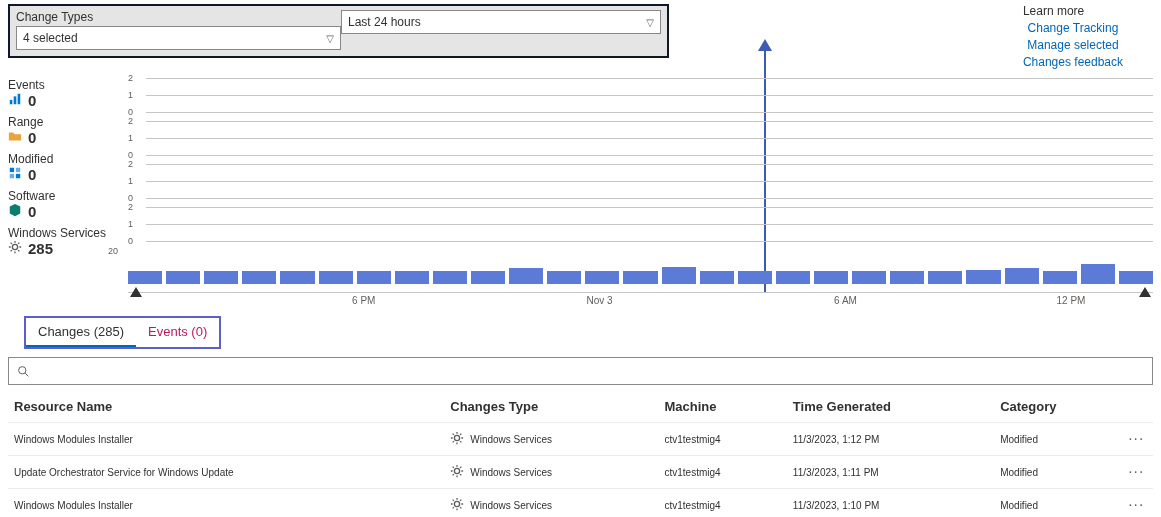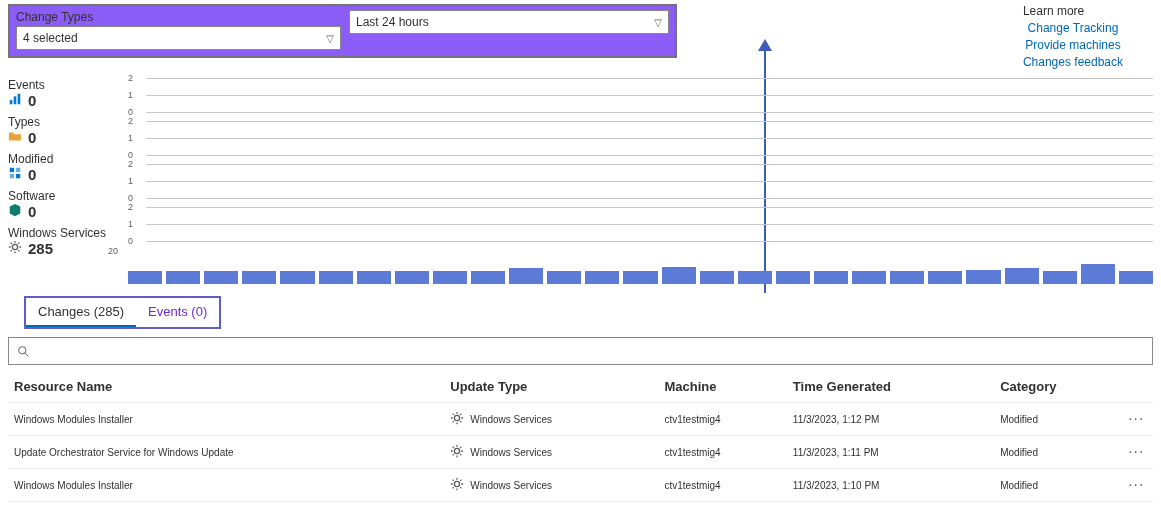"Change Types" .filter-group { background: #8b5cf6 -> #e5e5e5; border: 2px solid #737373 -> 2px solid #0f172a; gap: 8px -> 0 }
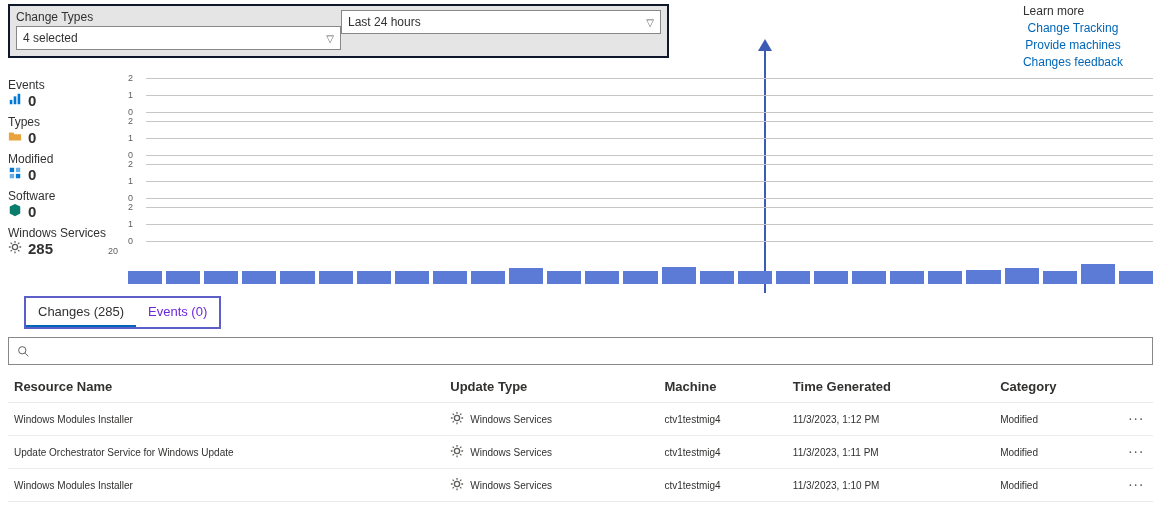"Provide machines" div.learn-link { text: Provide machines -> Manage selected }
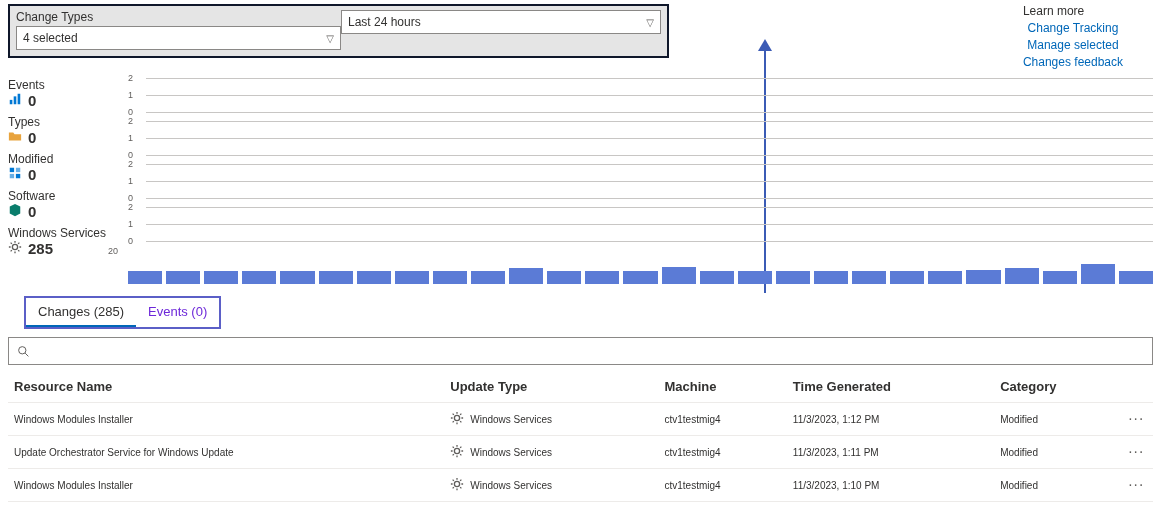"Types" div.label { text: Types -> Range }
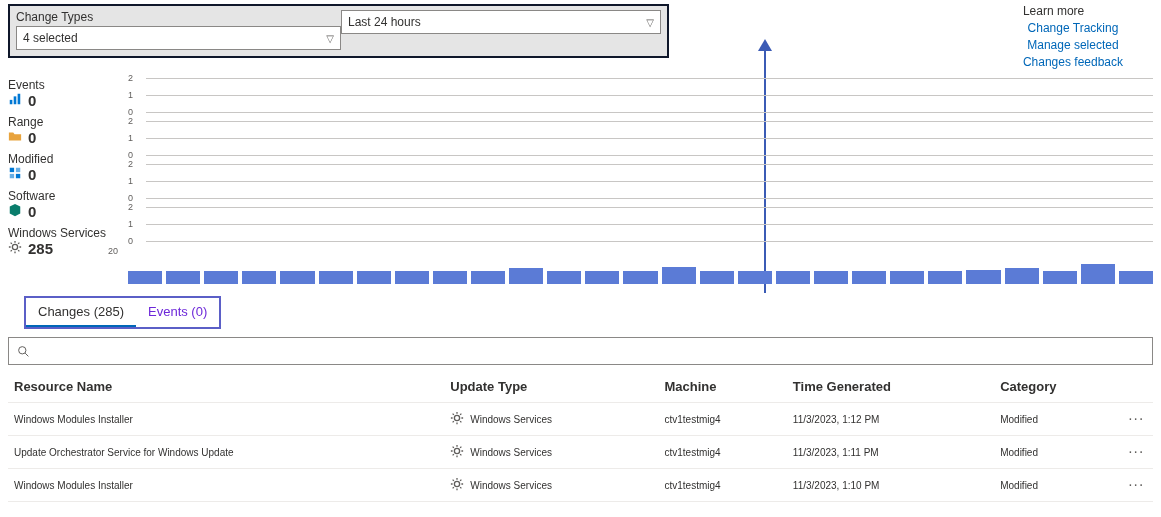"6 PM" div.x-axis { html: none -> <div> <span>6 PM</span> <span>Nov 3</span> <span>6 AM</span> <span>12 PM</span> <div></div> <div></div> </div> }
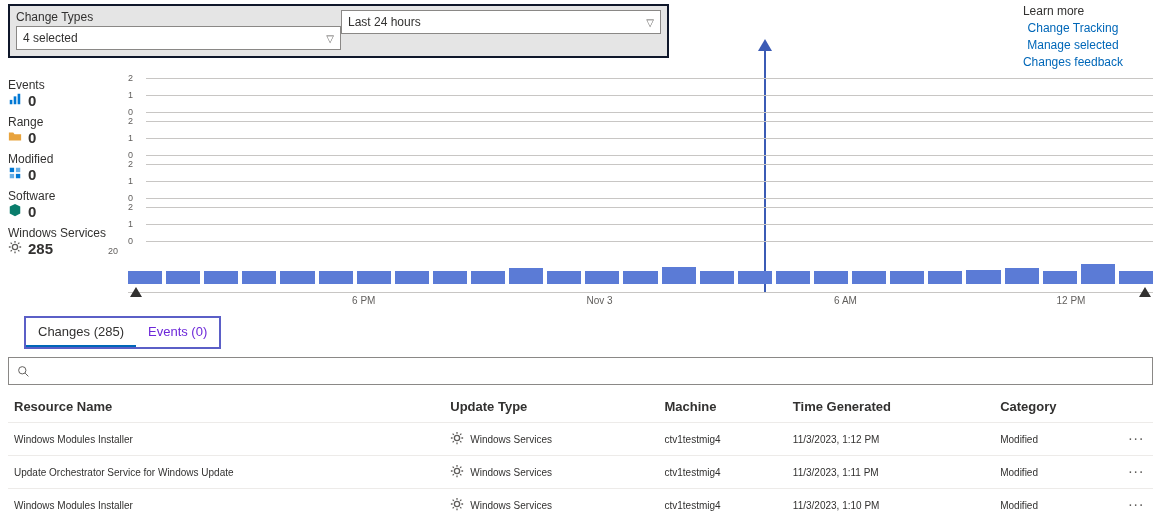"Events (0)" .tab.inactive { color: #6d28d9 -> #be185d }
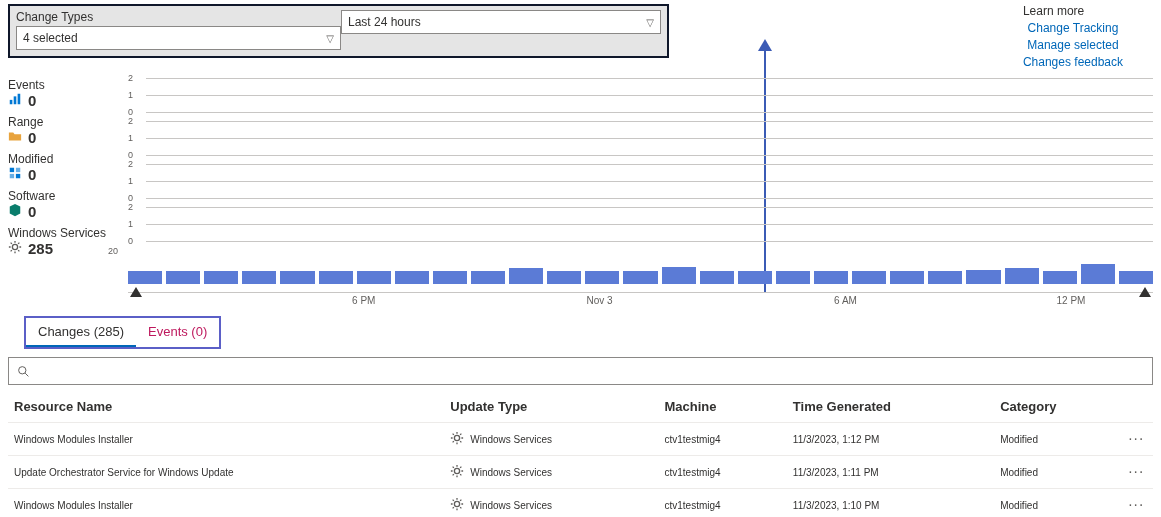"Update Type" th { text: Update -> Changes }
